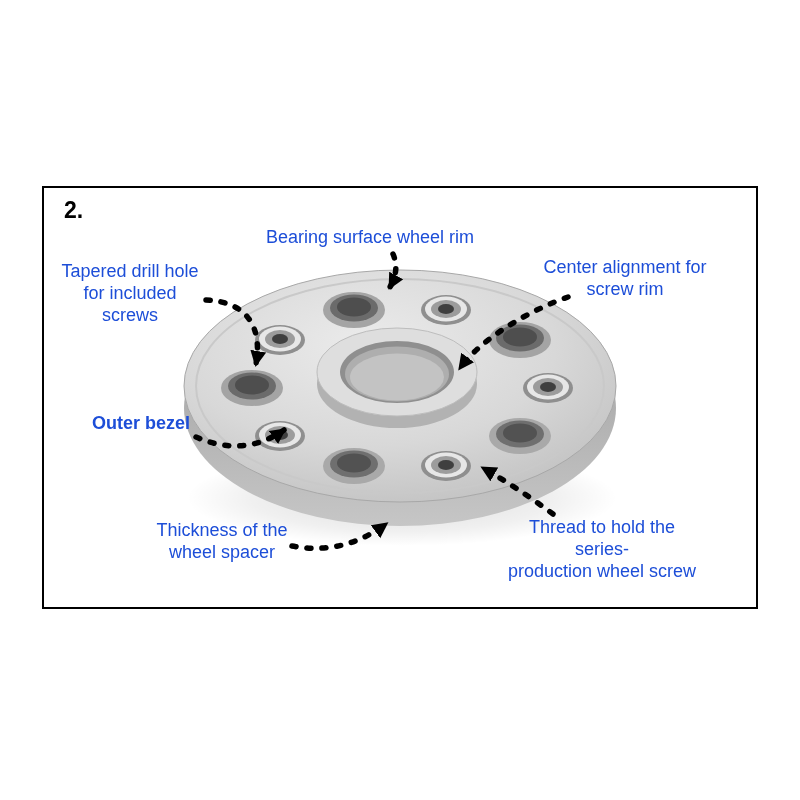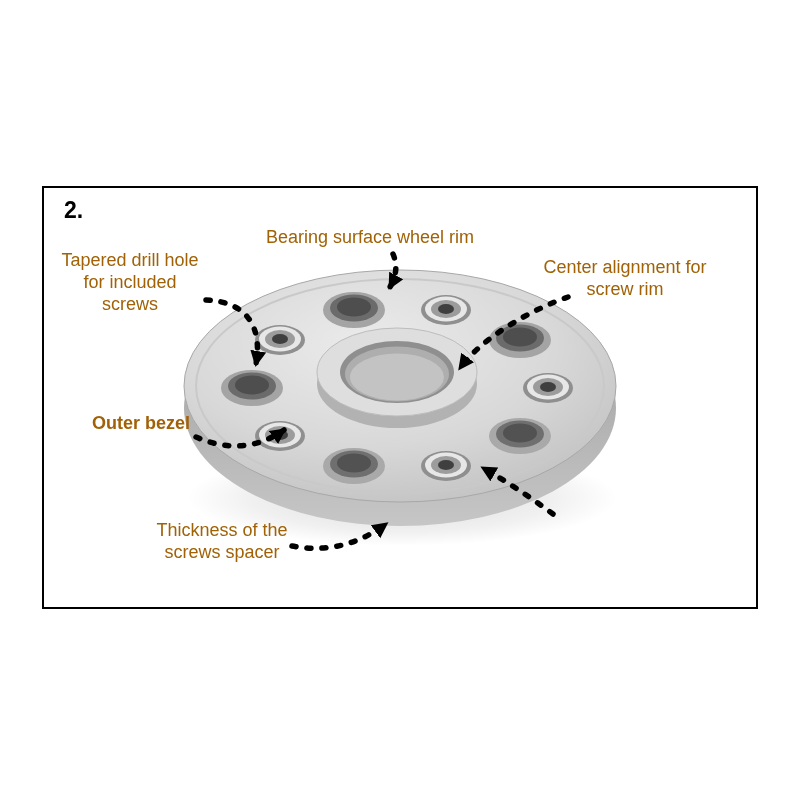"Bearing surface wheel rim" .label { color: #a16207 -> #1d4ed8 }
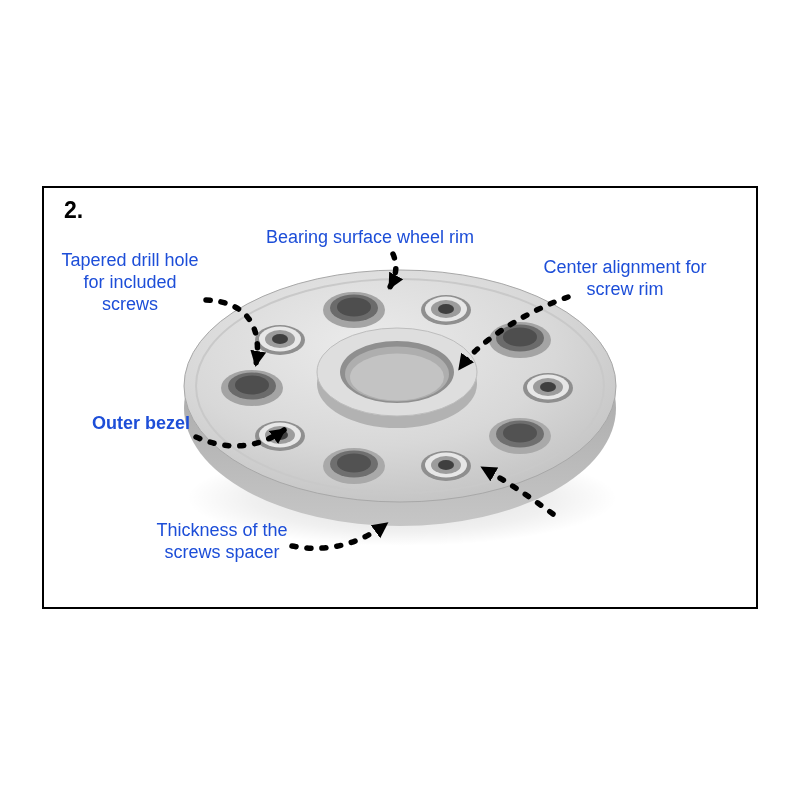"Tapered drill hole" .lbl-tapered { top: 250px -> 261px }
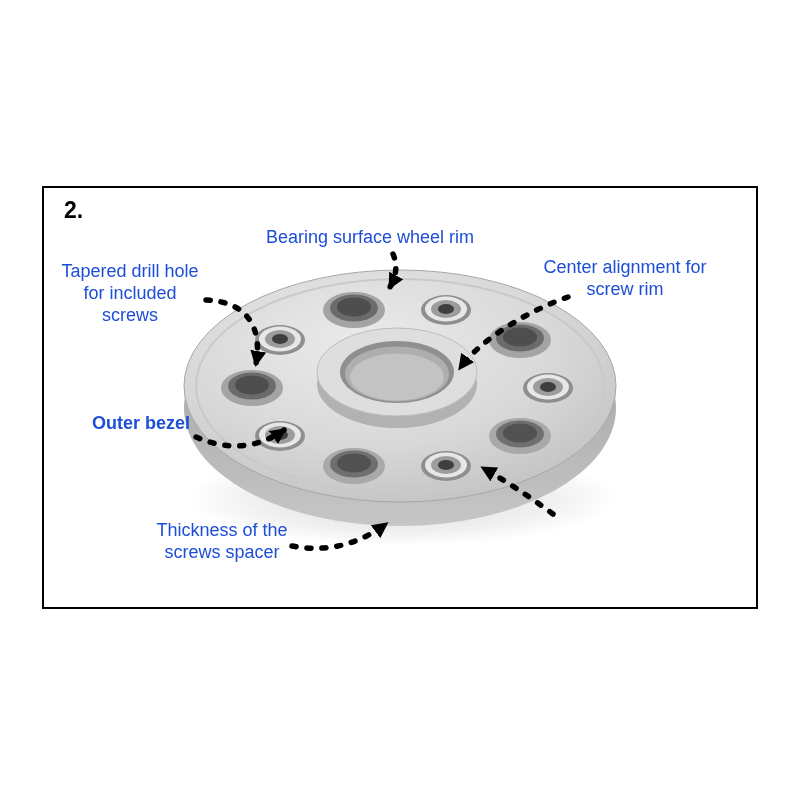"Thickness of the" div.label { text: screws -> wheel }
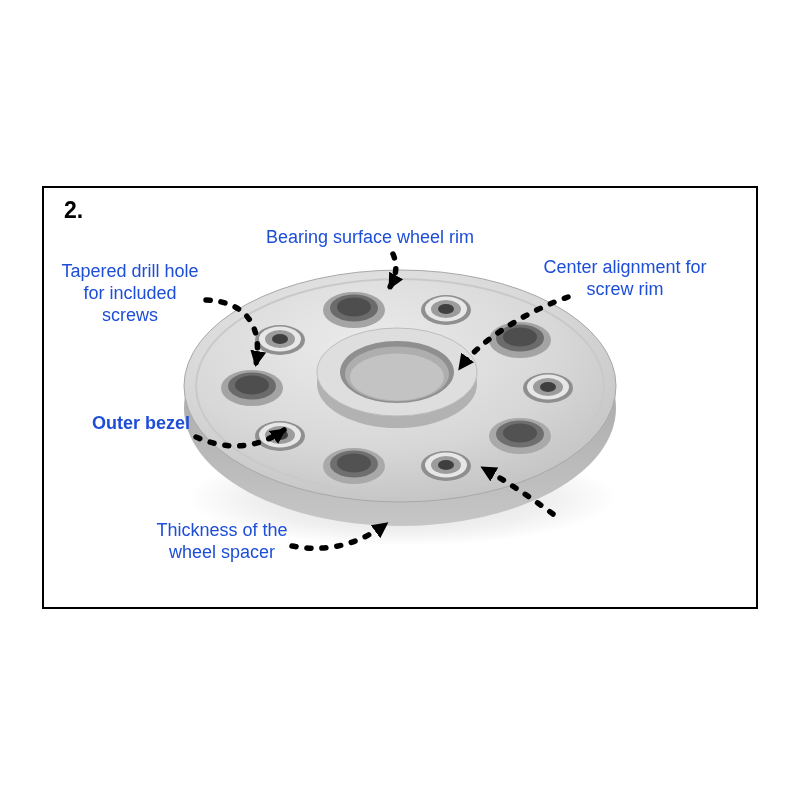"Thread to hold the series-" div.label { html: none -> <div>Thread to hold the series- production wheel screw</div> }
